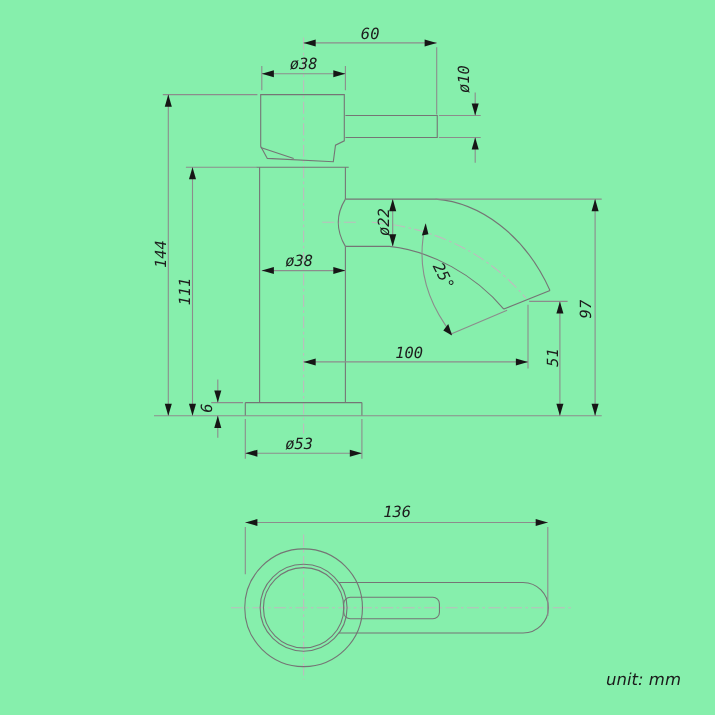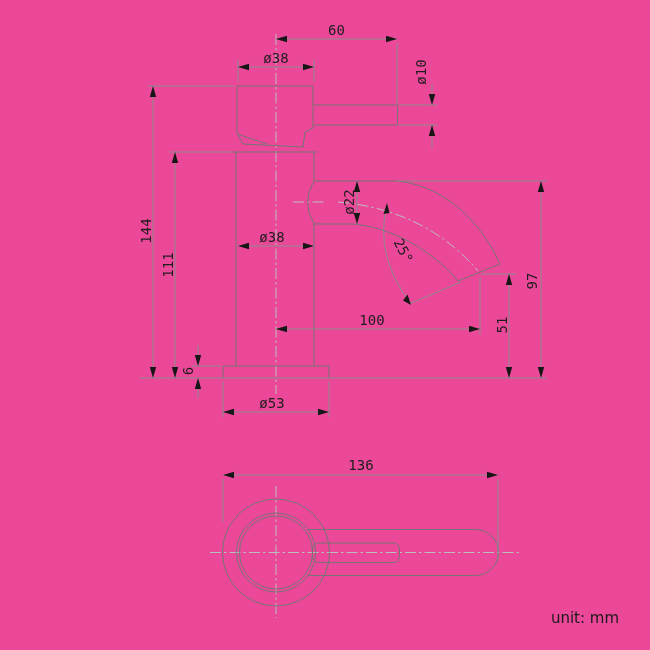"60" #canvas { background: #ec4899 -> #86efac; font-style: none -> italic }
